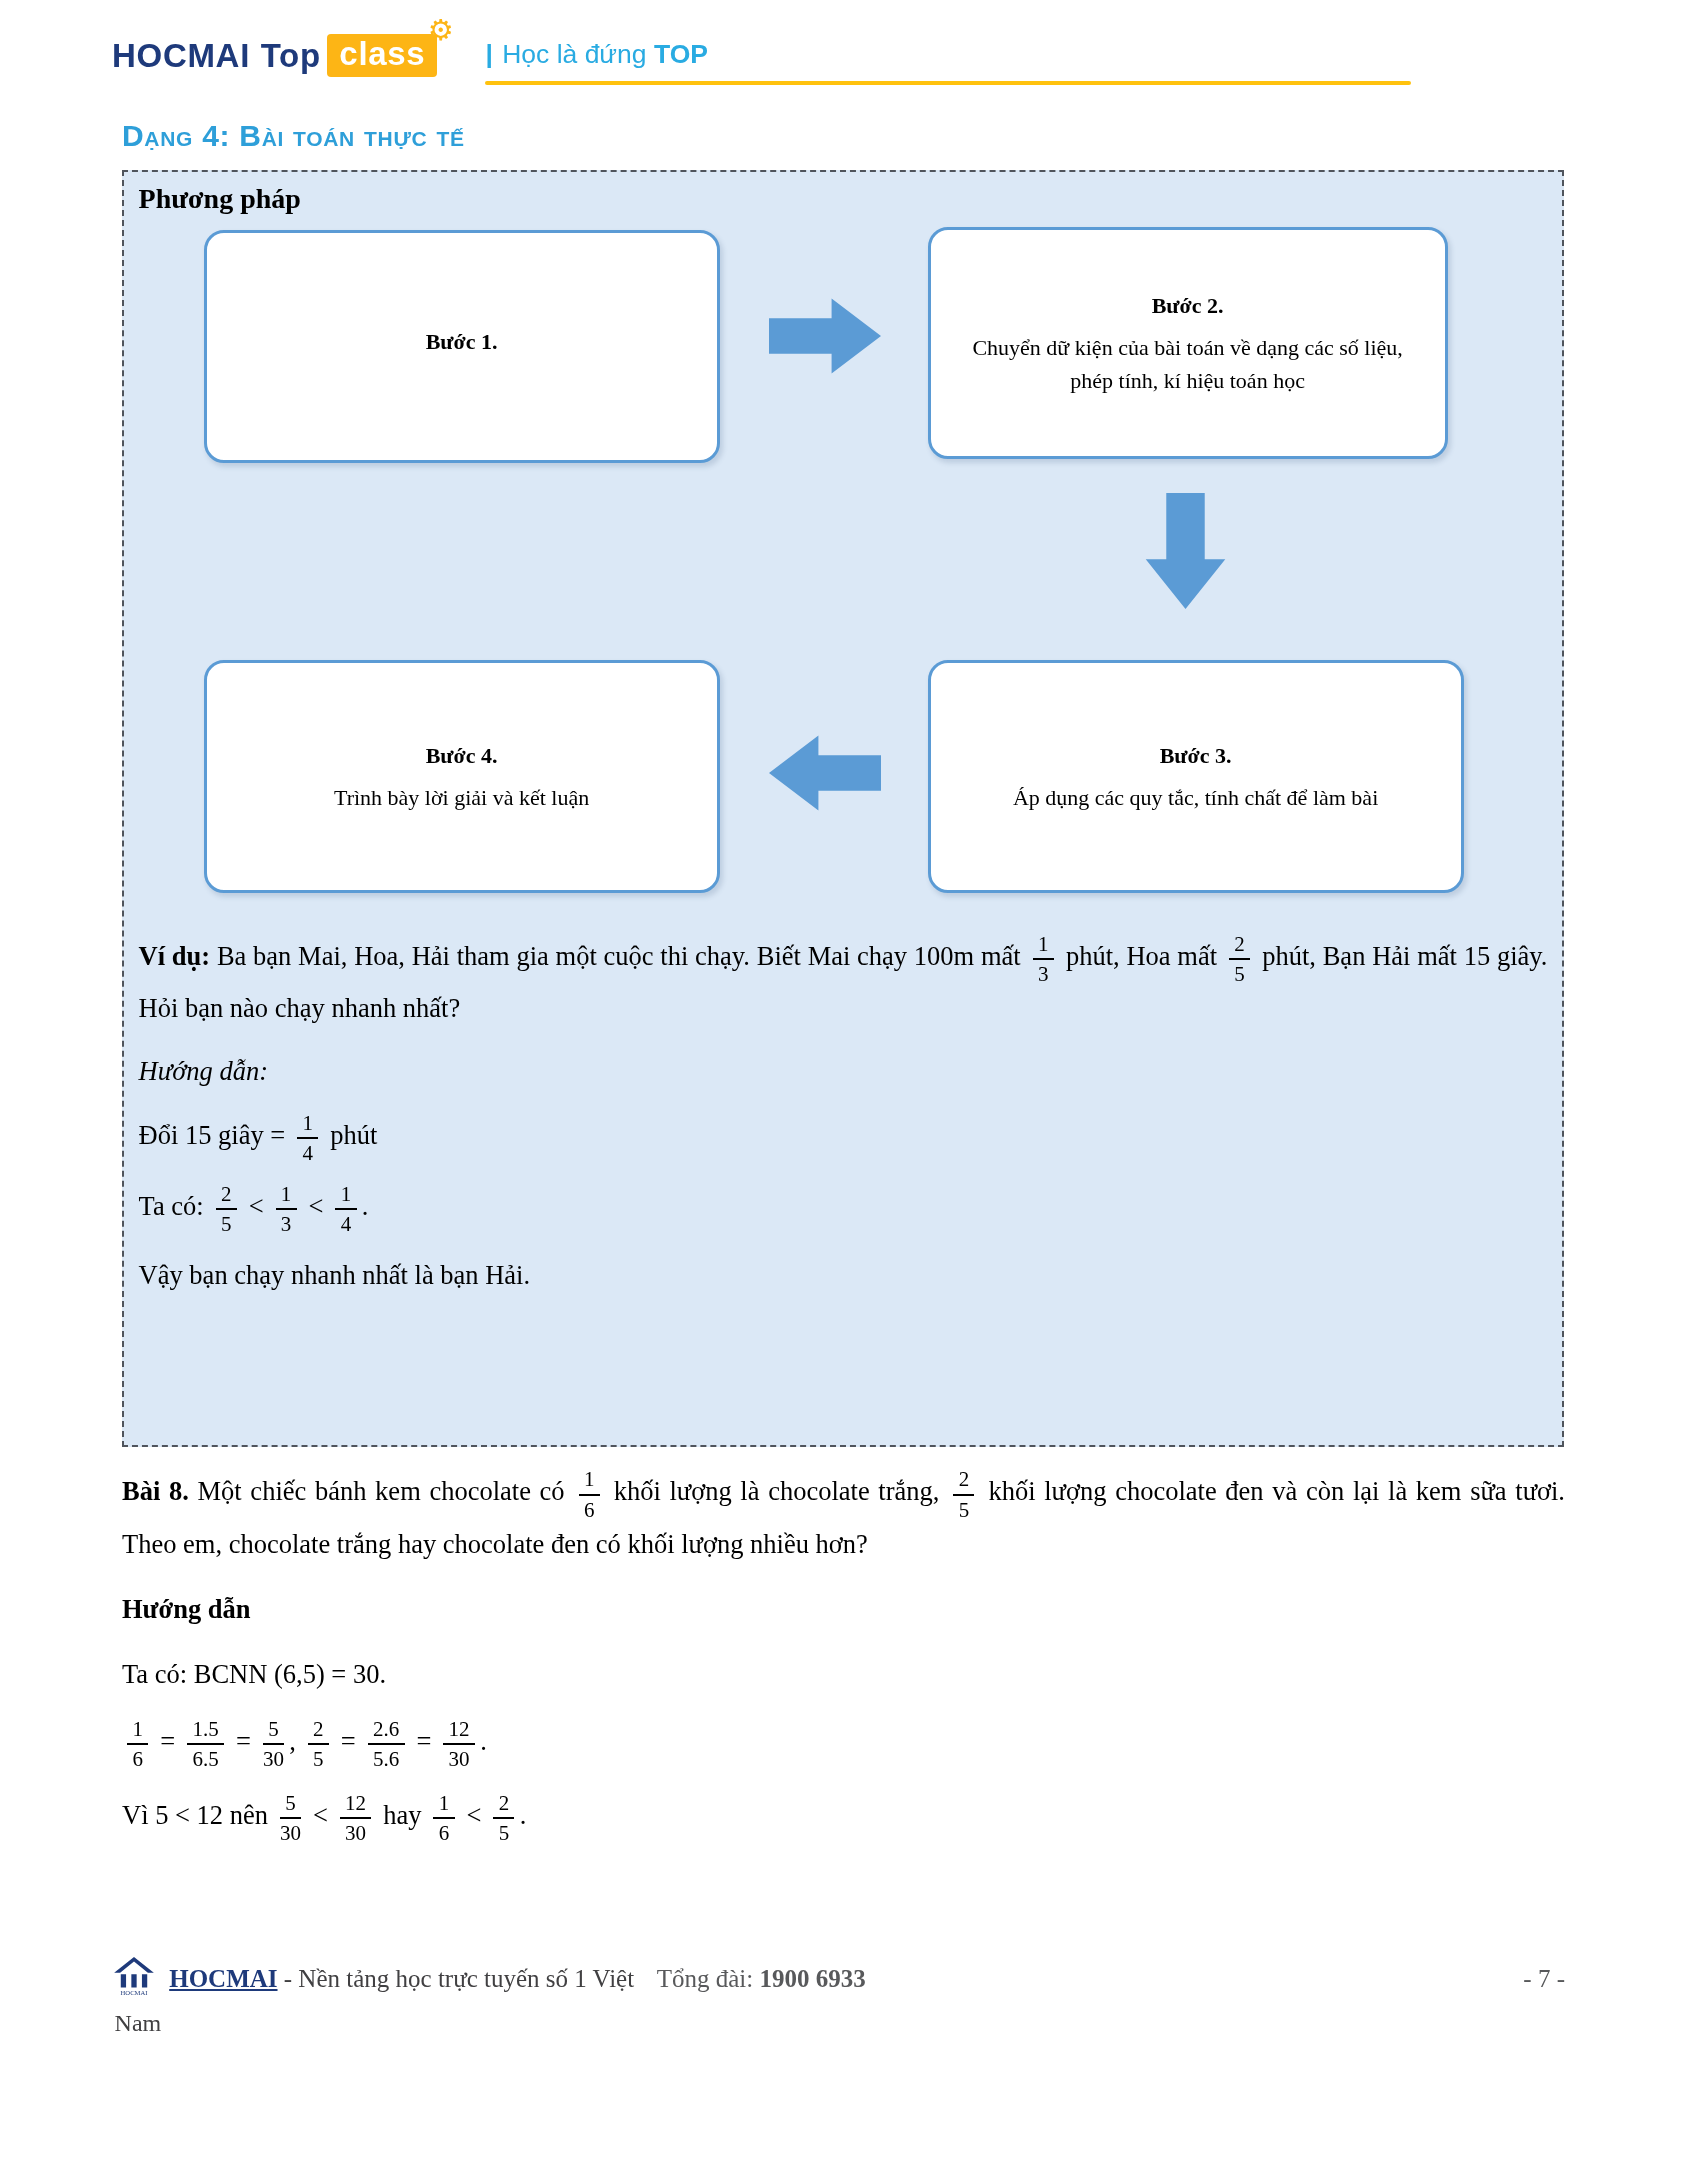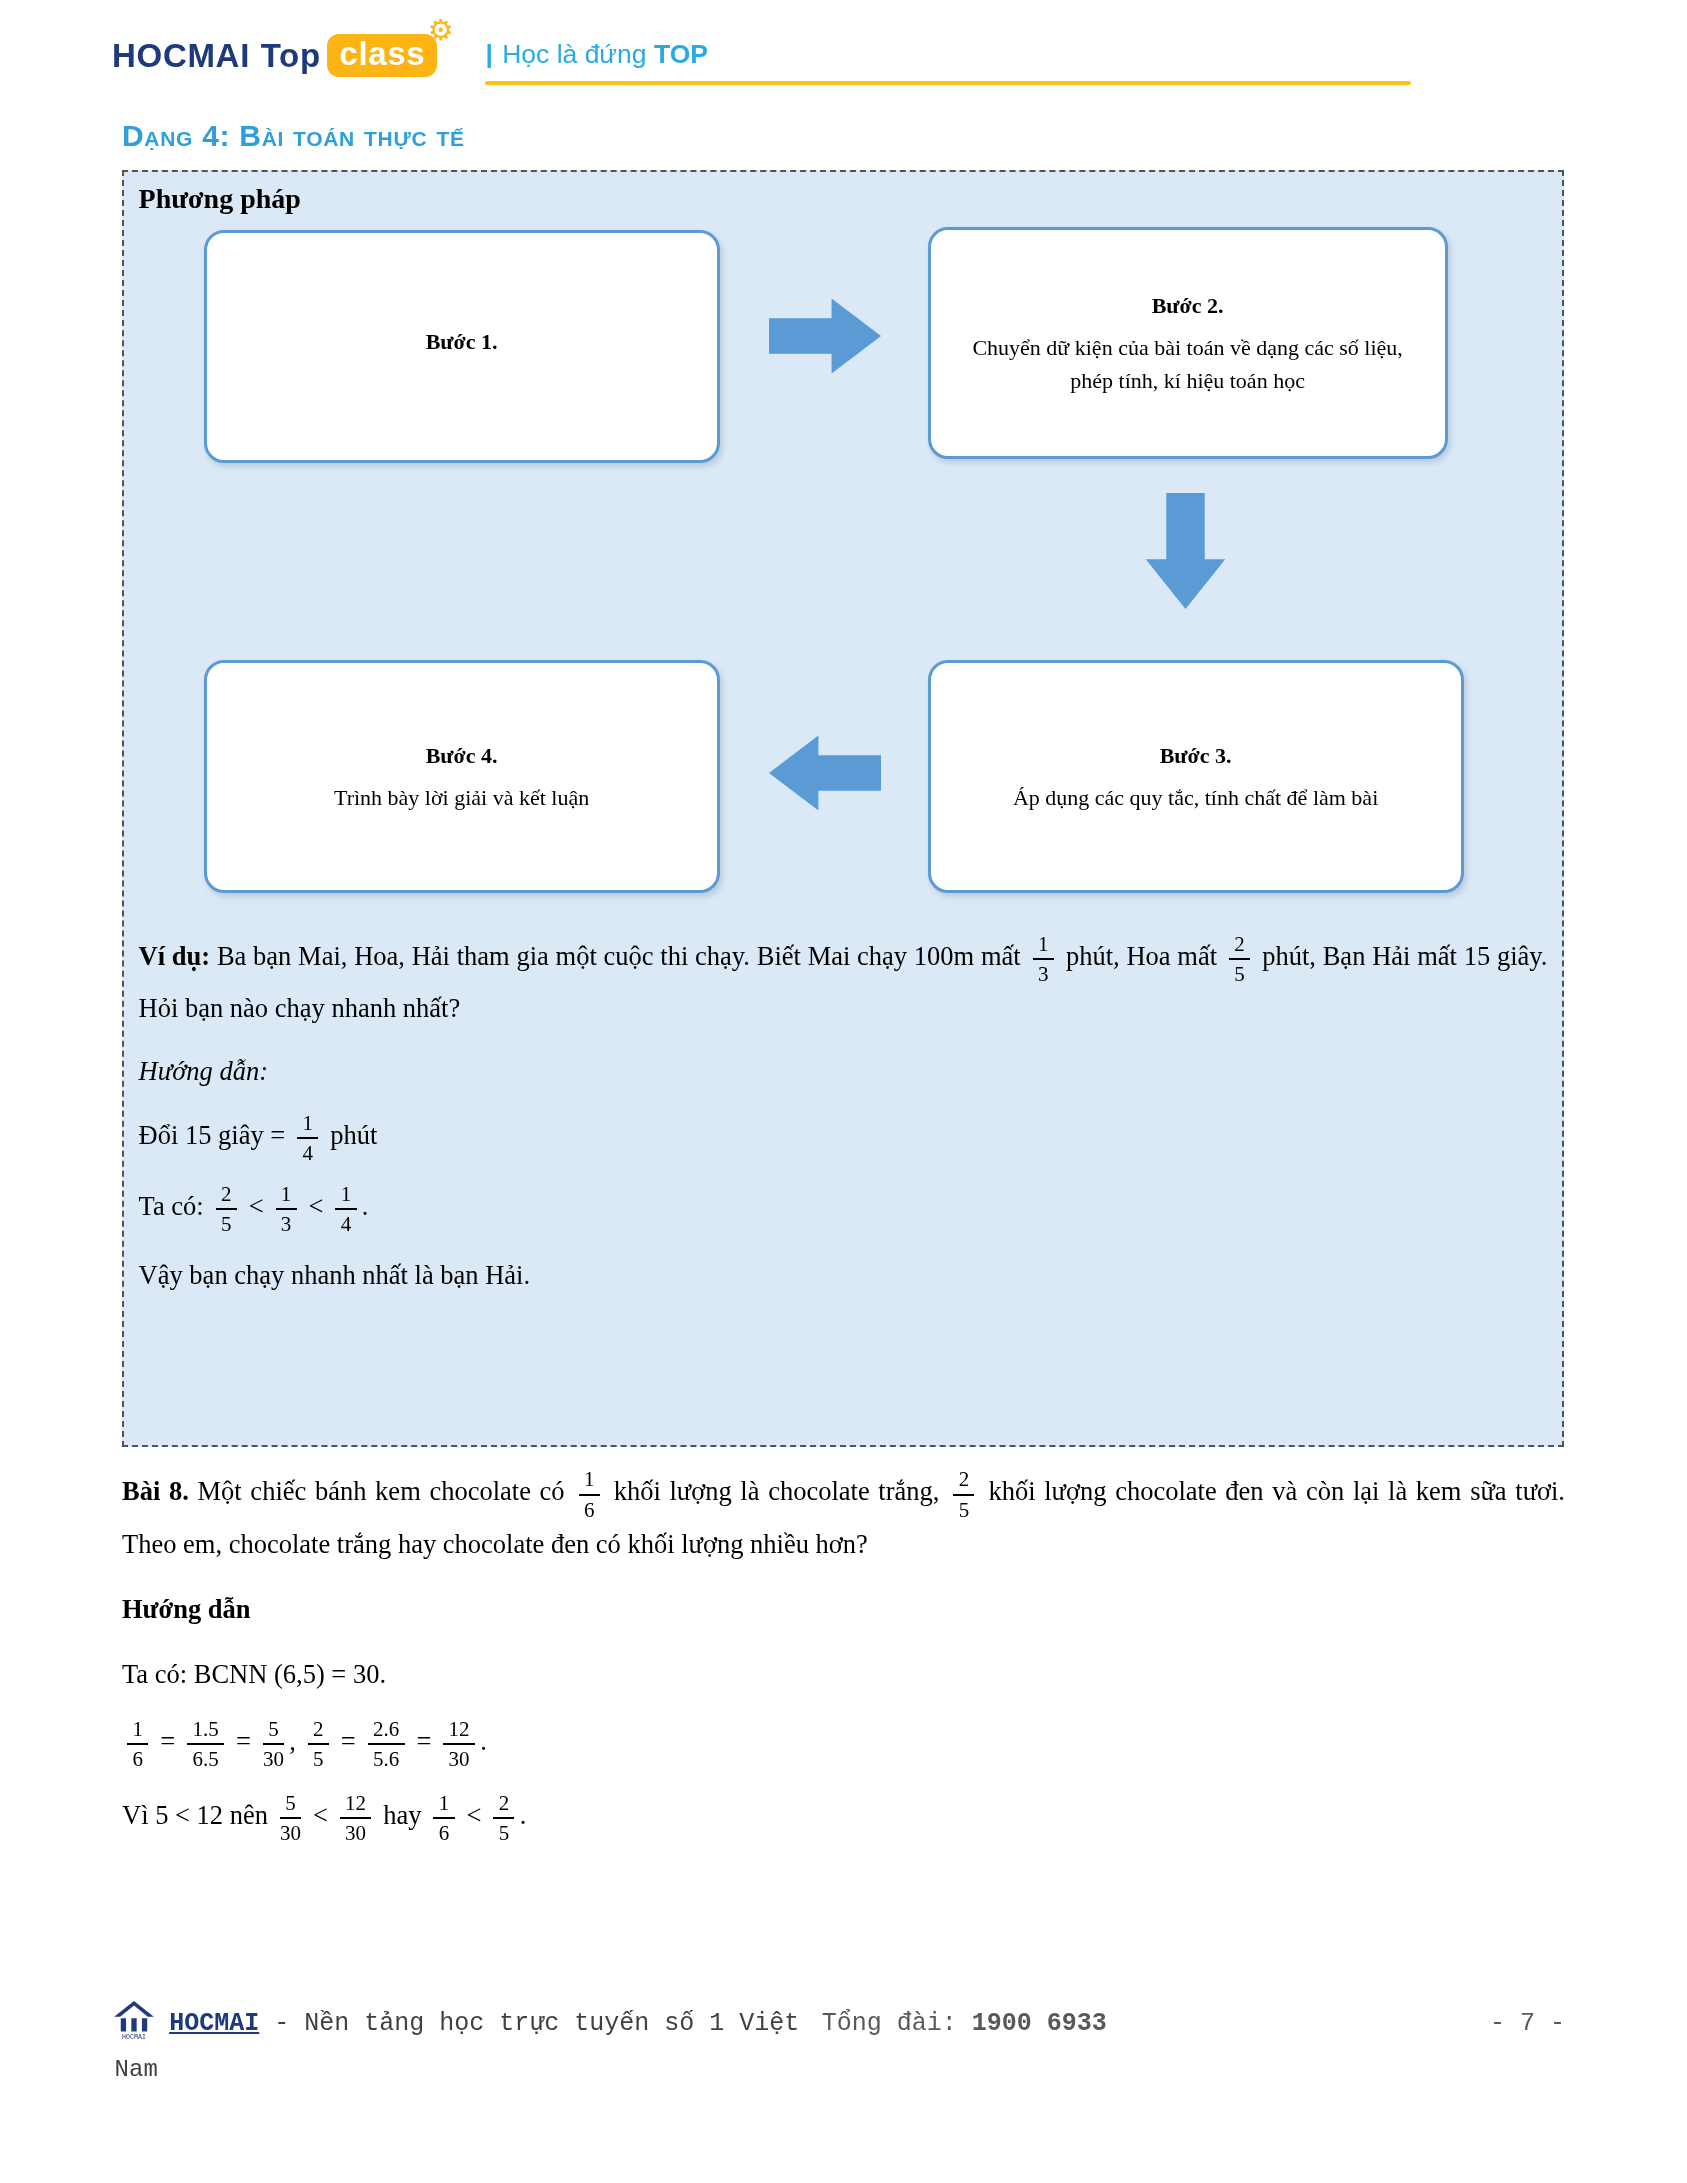"class" .logo-class-wrap { border-radius: 12px -> 4px }
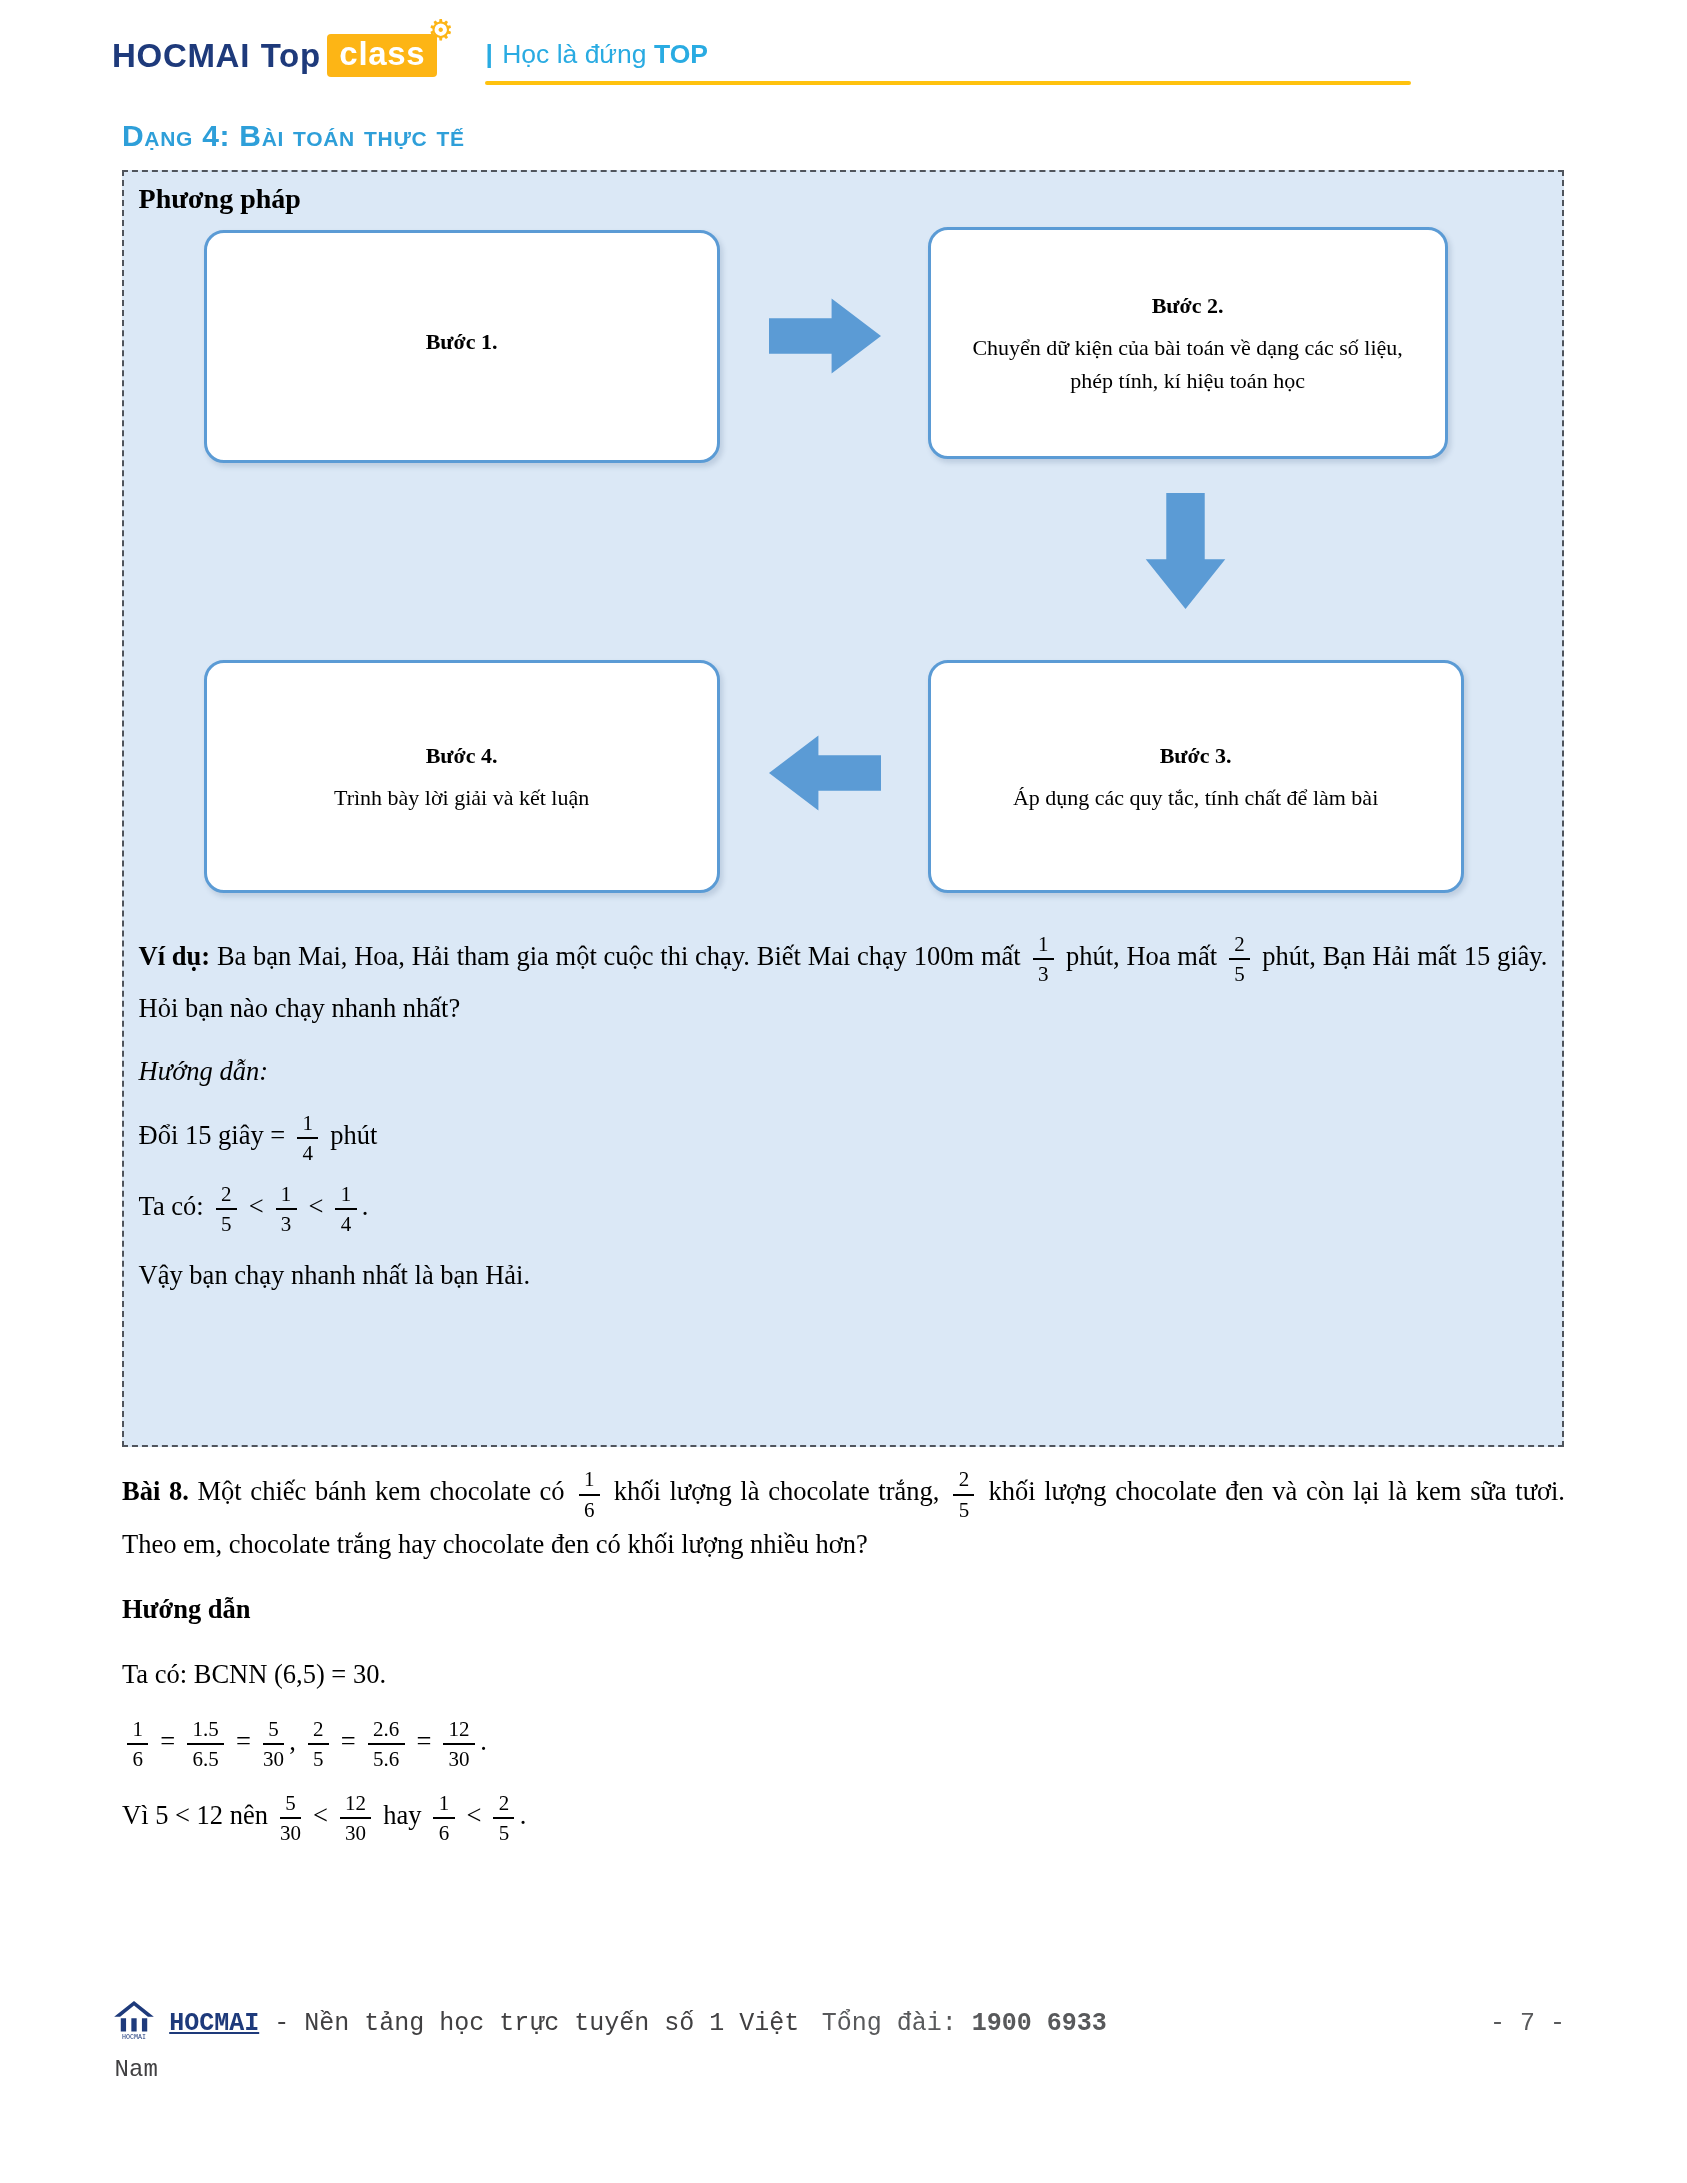"HOCMAI - Nền tảng học" .footer { font-family: Liberation Mono, monospace -> Liberation Serif, serif; top: 1999px -> 1955px }
